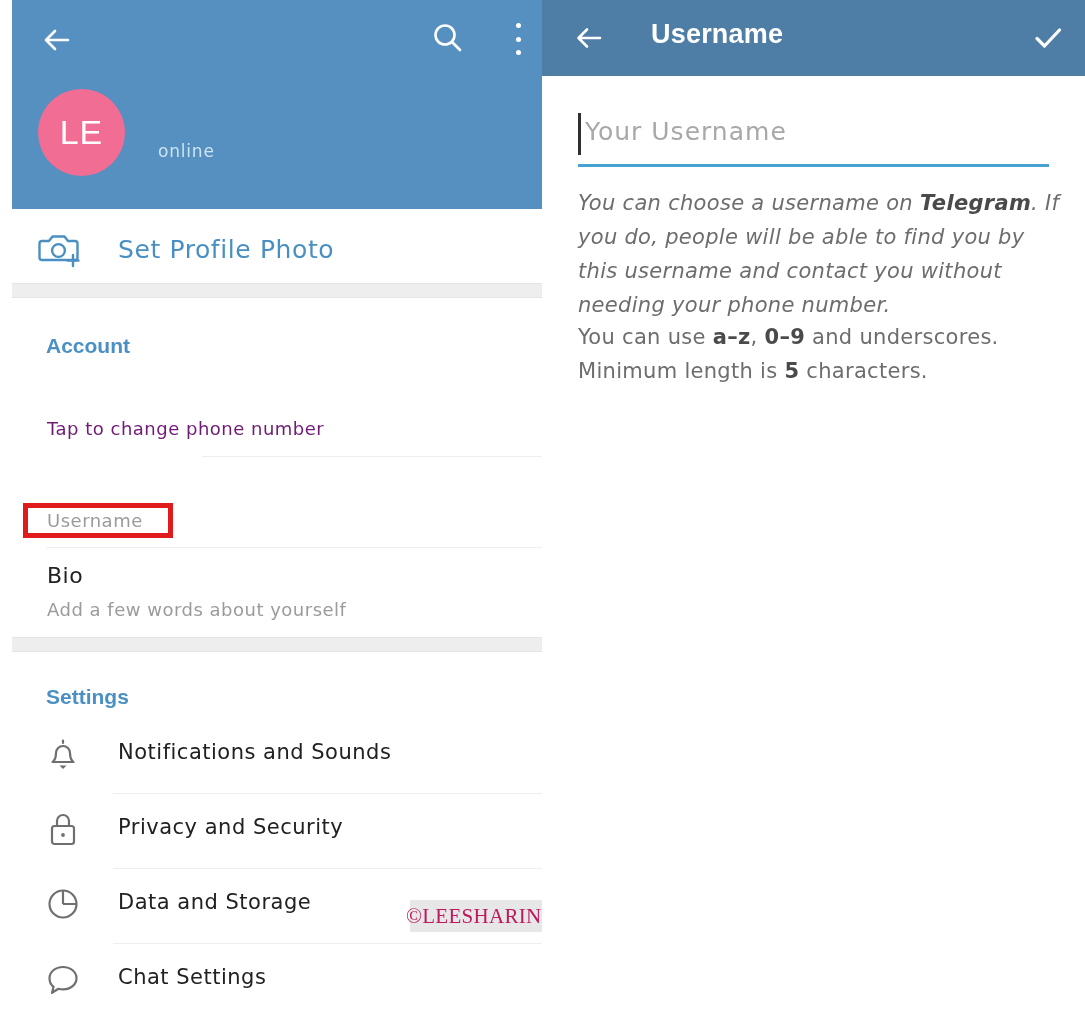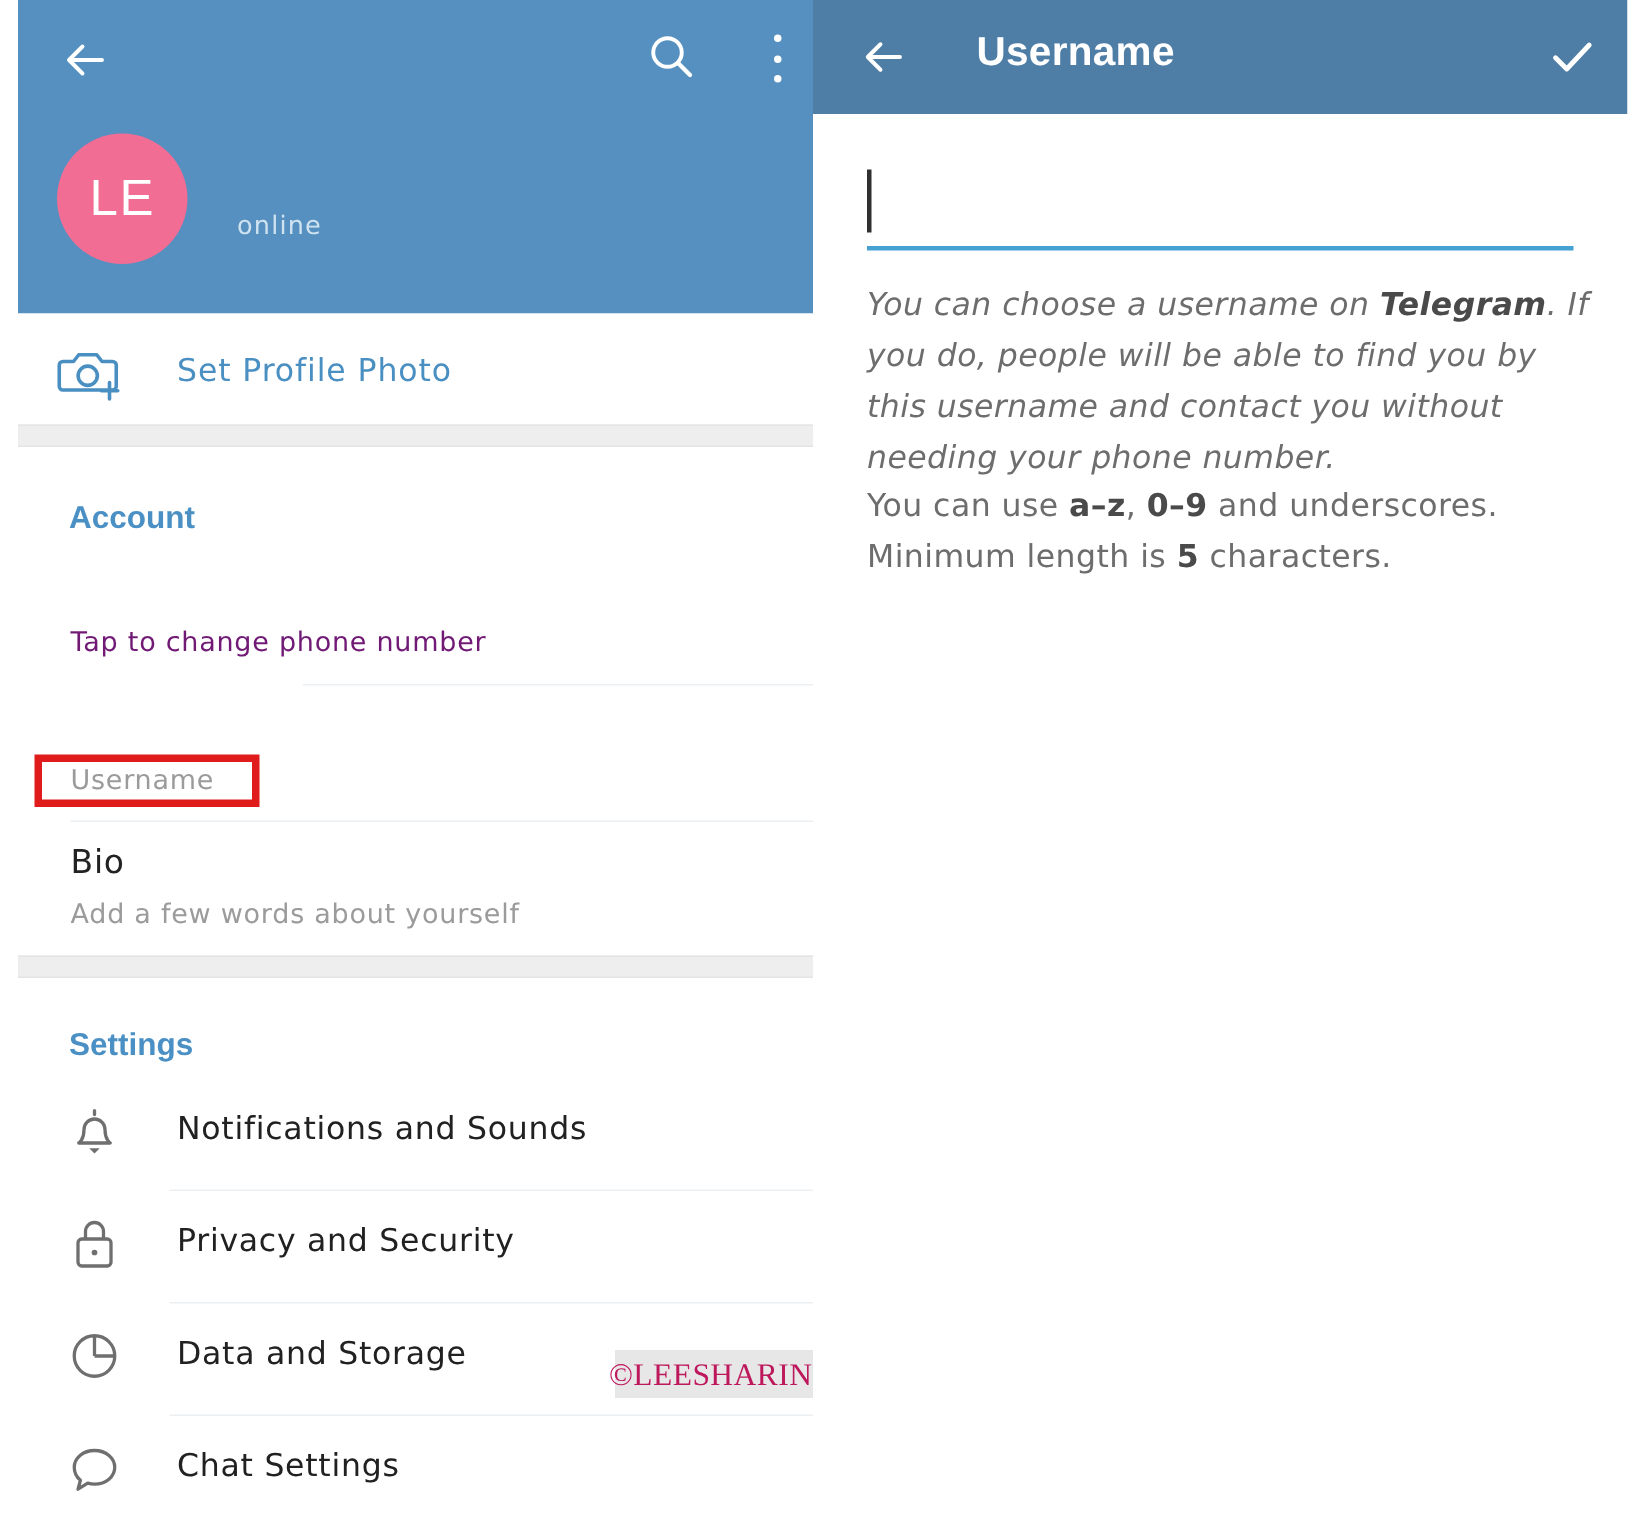"Your Username" div.hand { html: none -> <div>Your Username</div> }
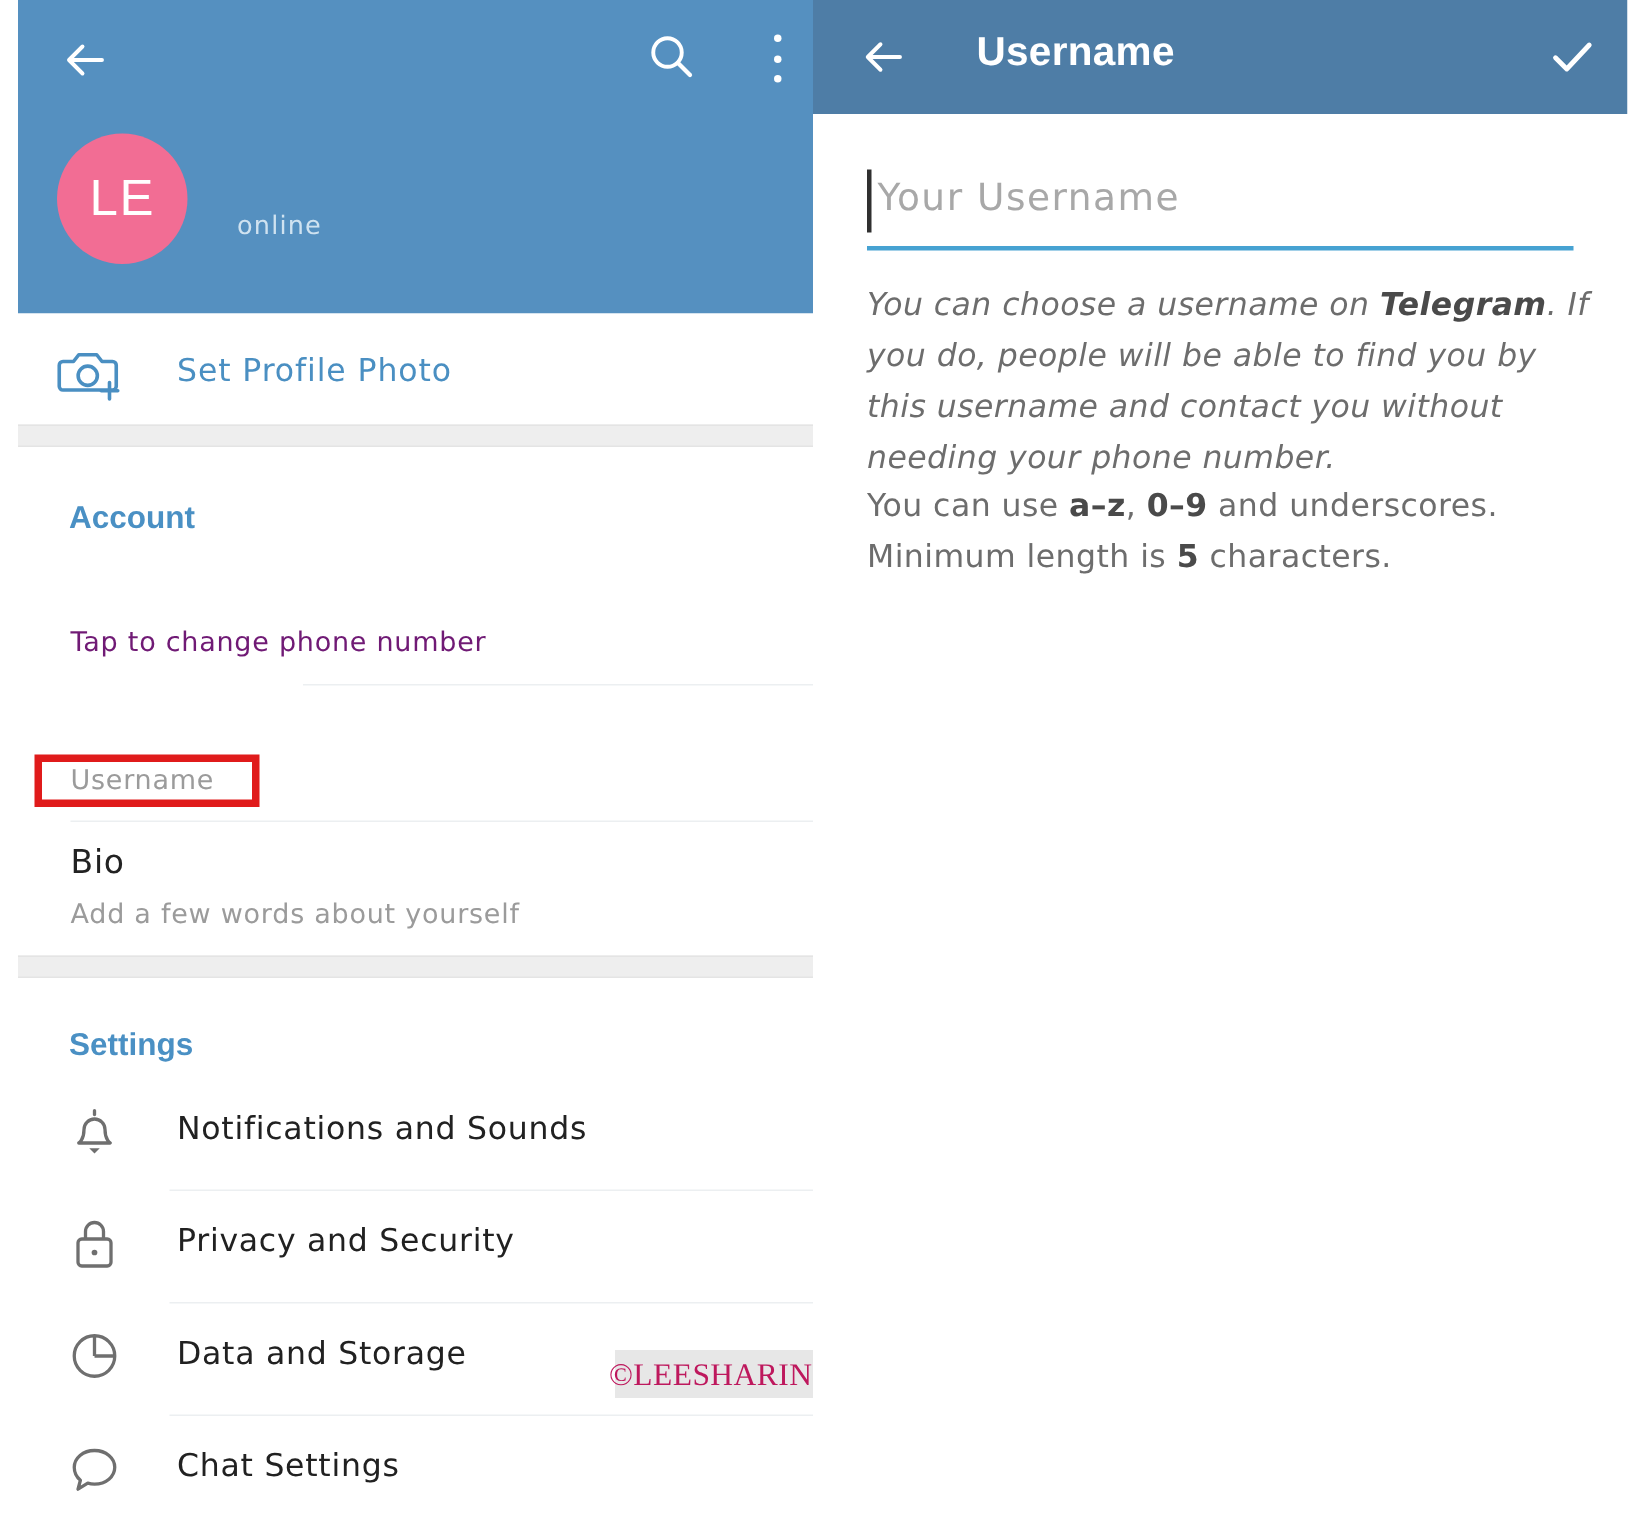"Set Profile Photo" #set-photo-label { font-size: 21px -> 25px }
